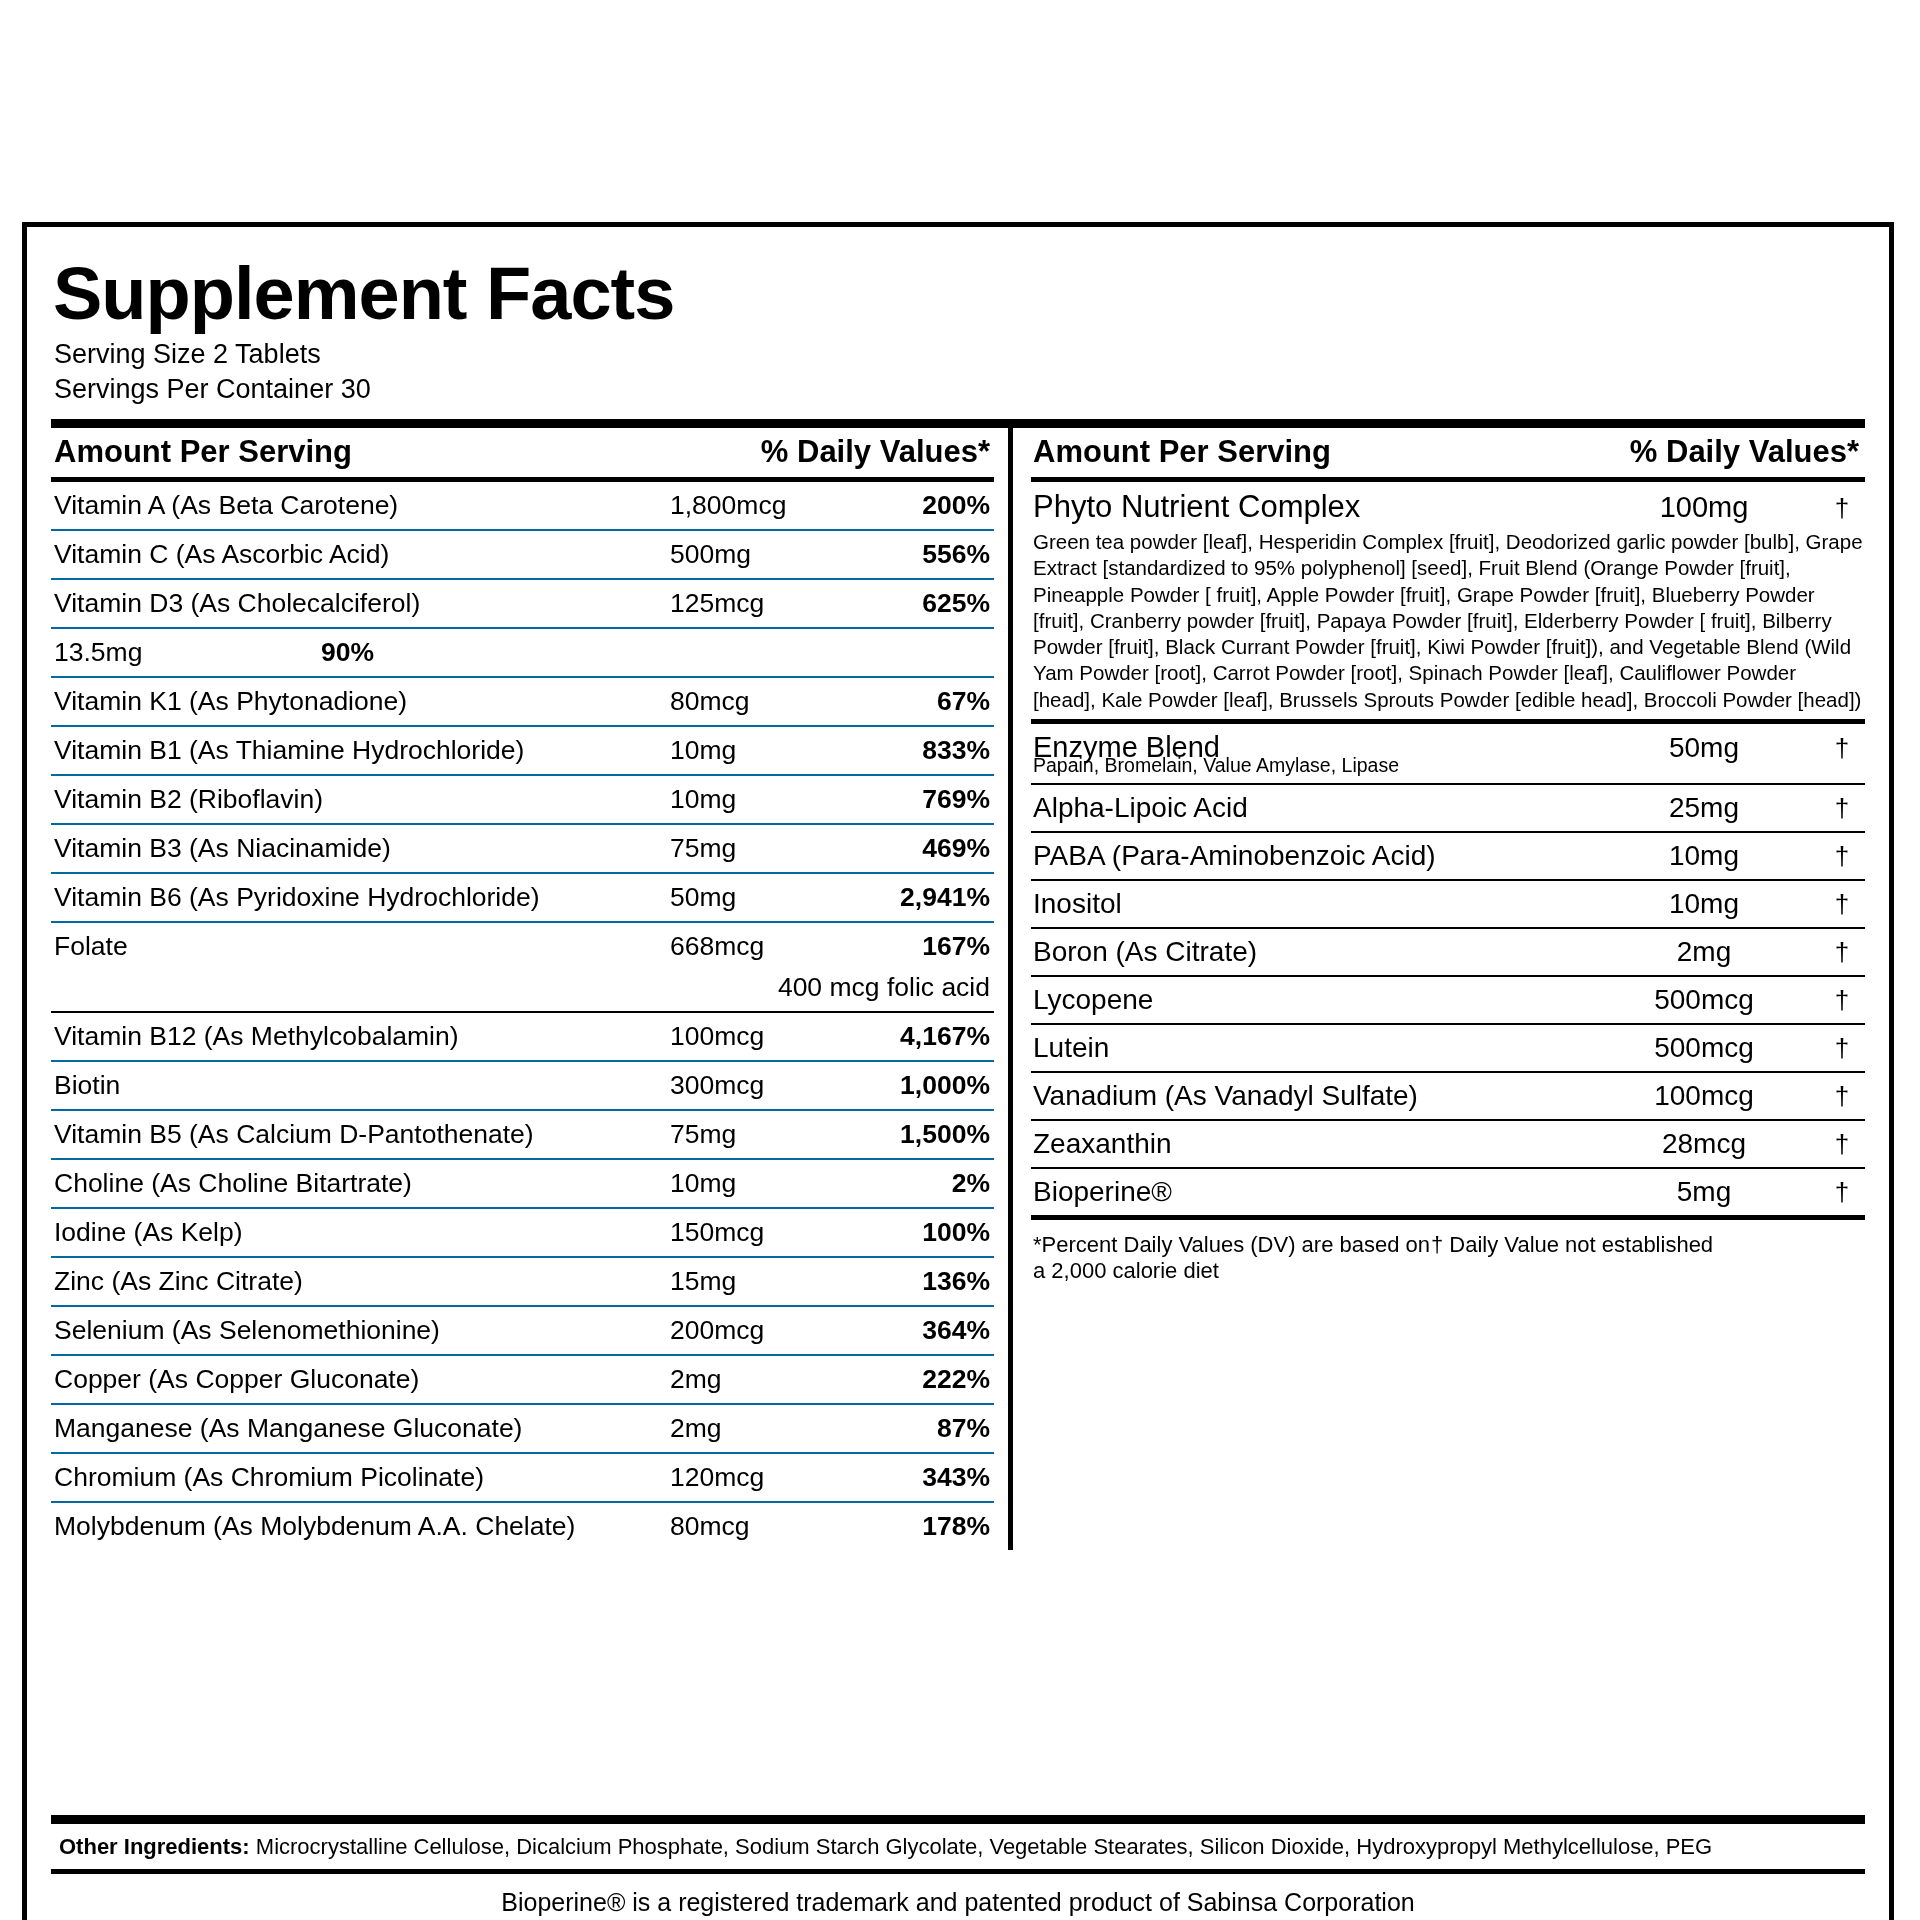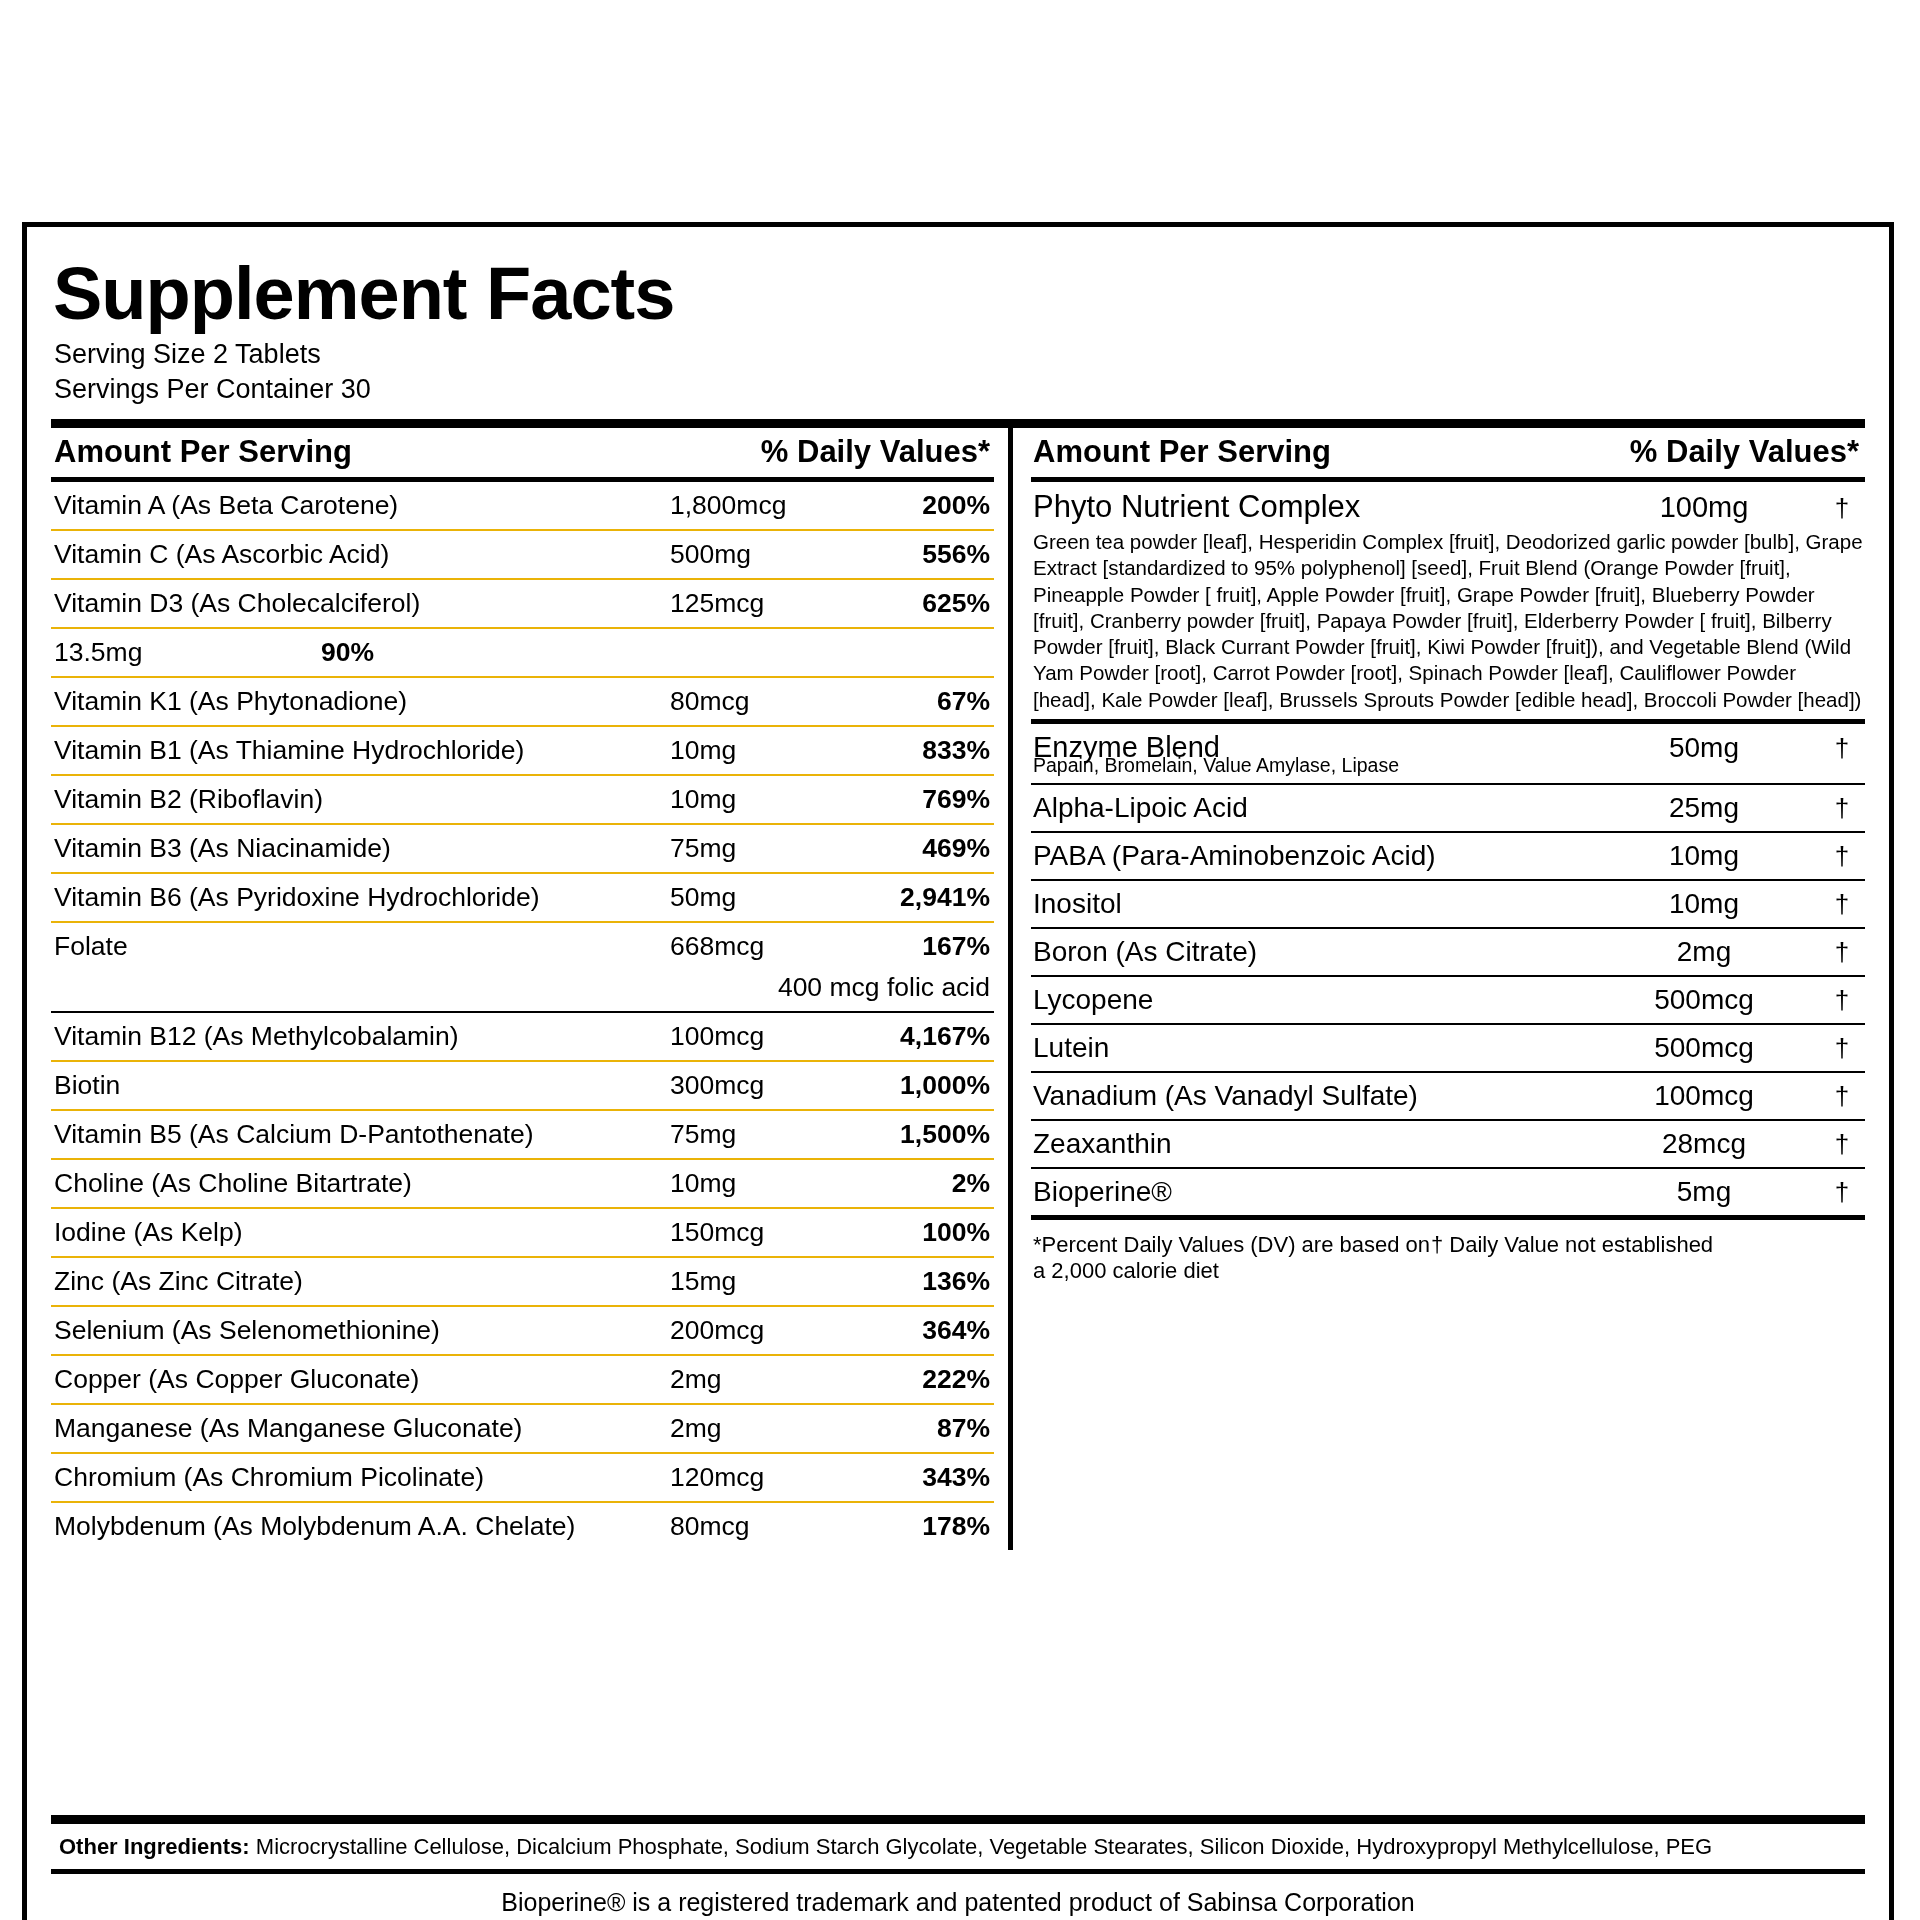"Vitamin A (As Beta Carotene)" .nut-row { border-bottom: 2px solid #eab308 -> 2px solid #0369a1 }
